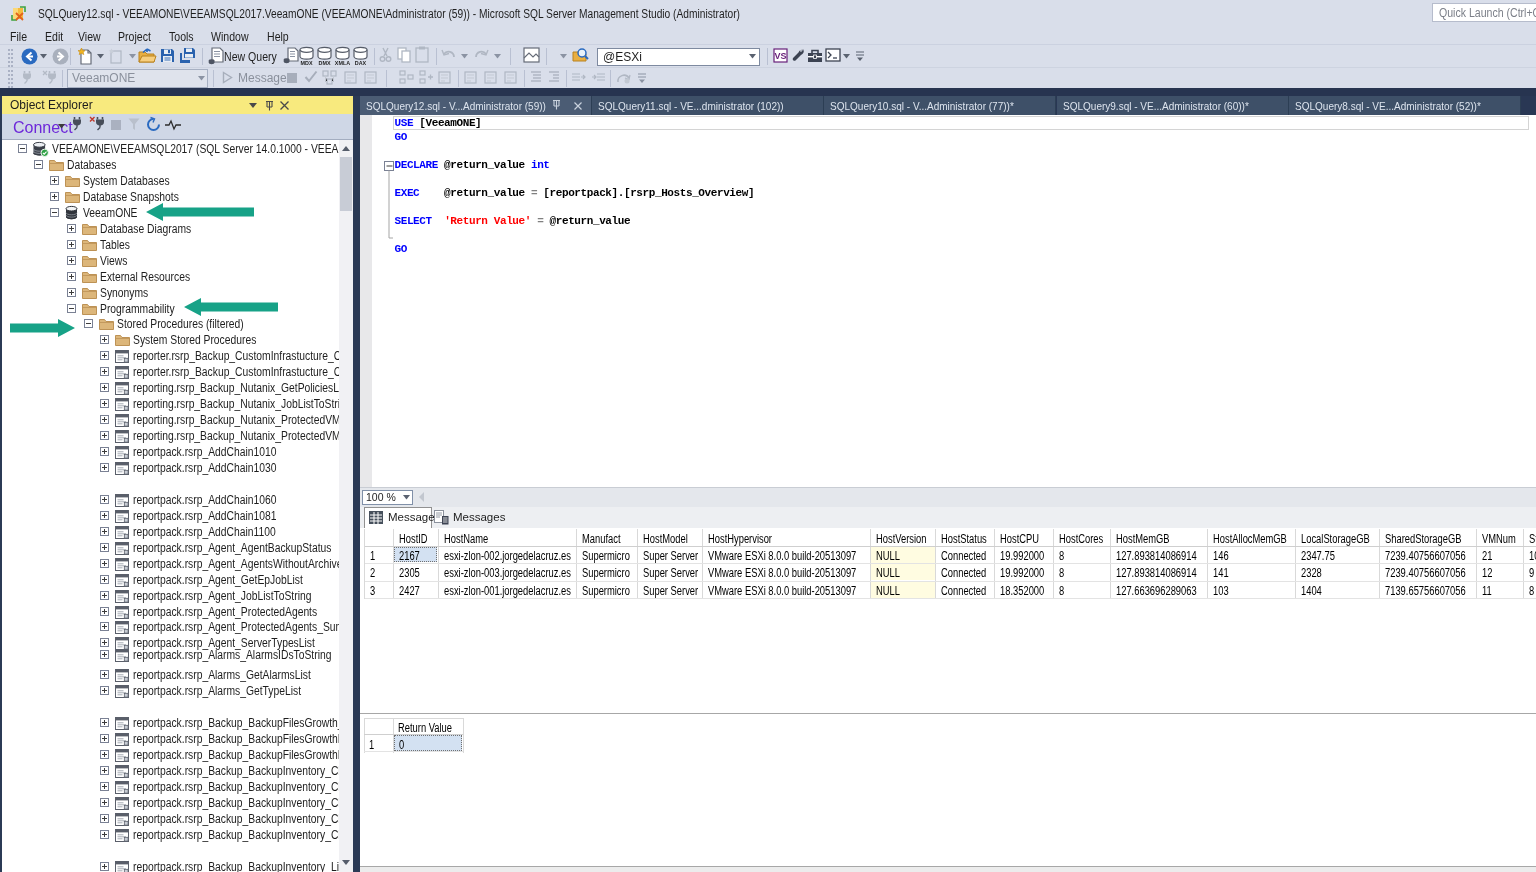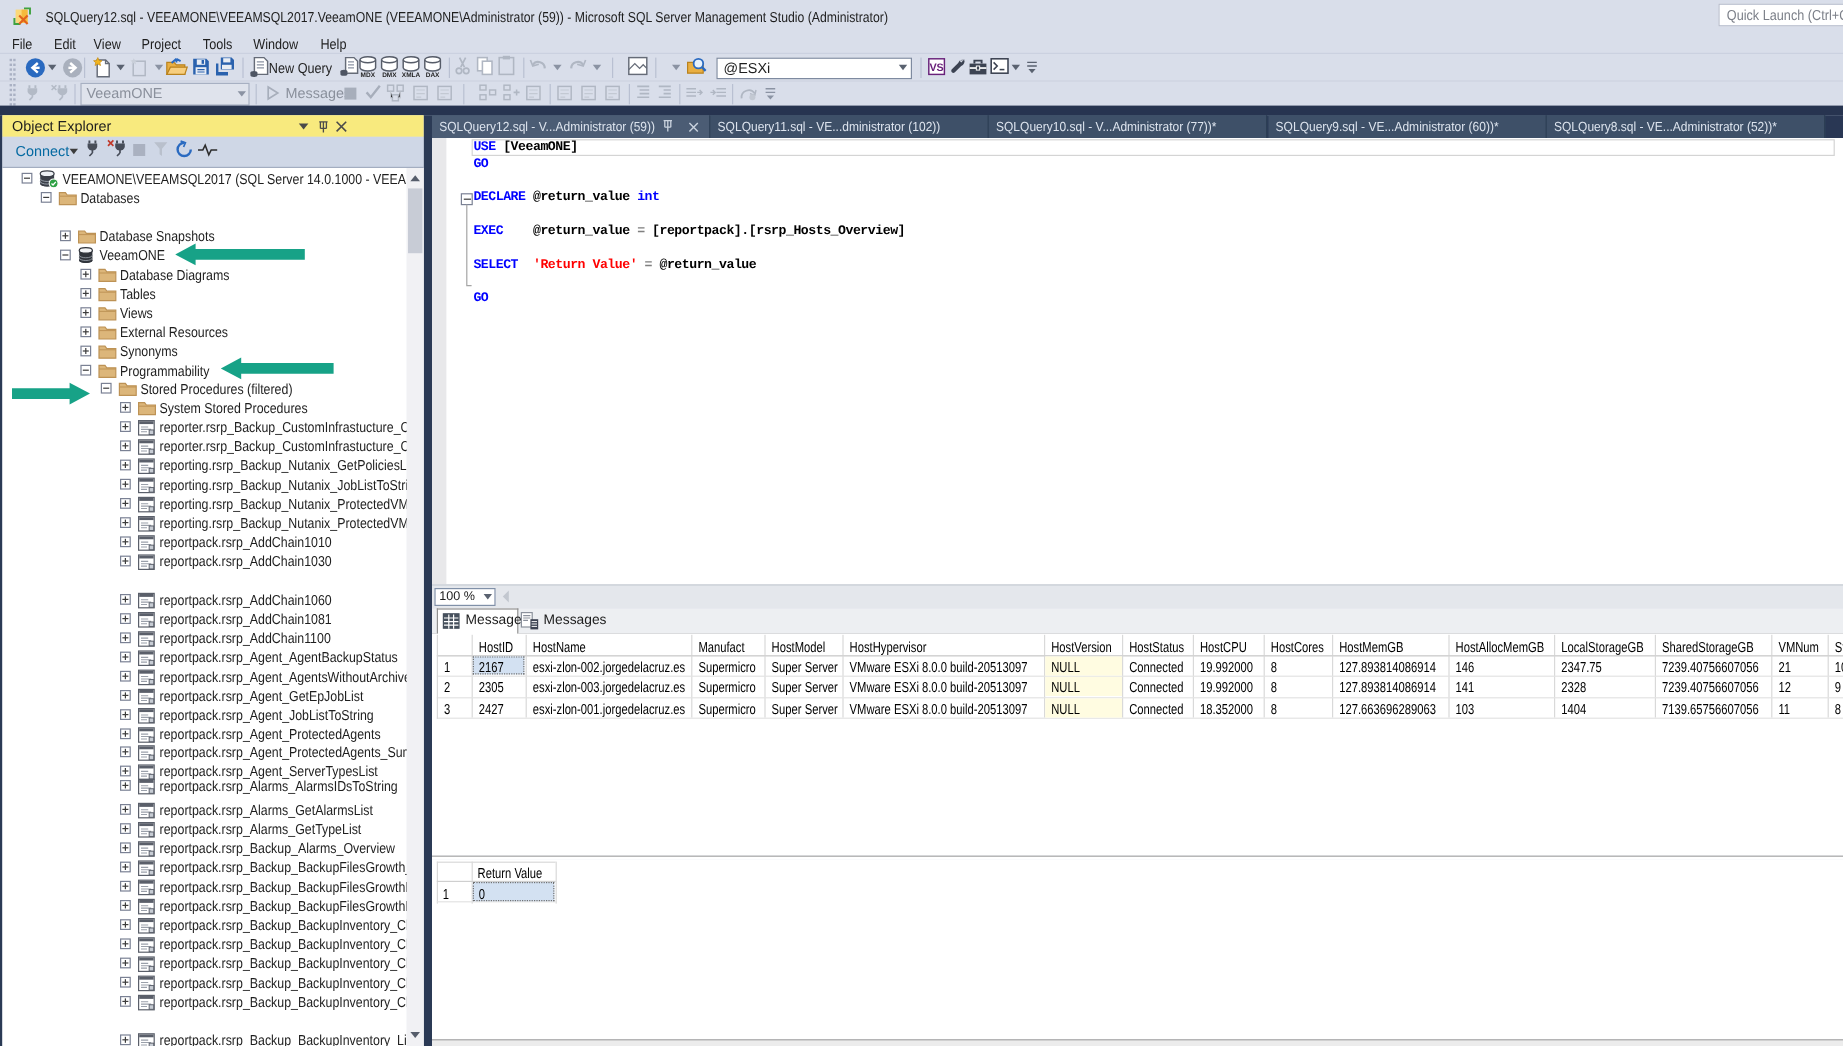"Connect" span.abs { color: #0369a1 -> #6d28d9; font-size: 12px -> 16px }
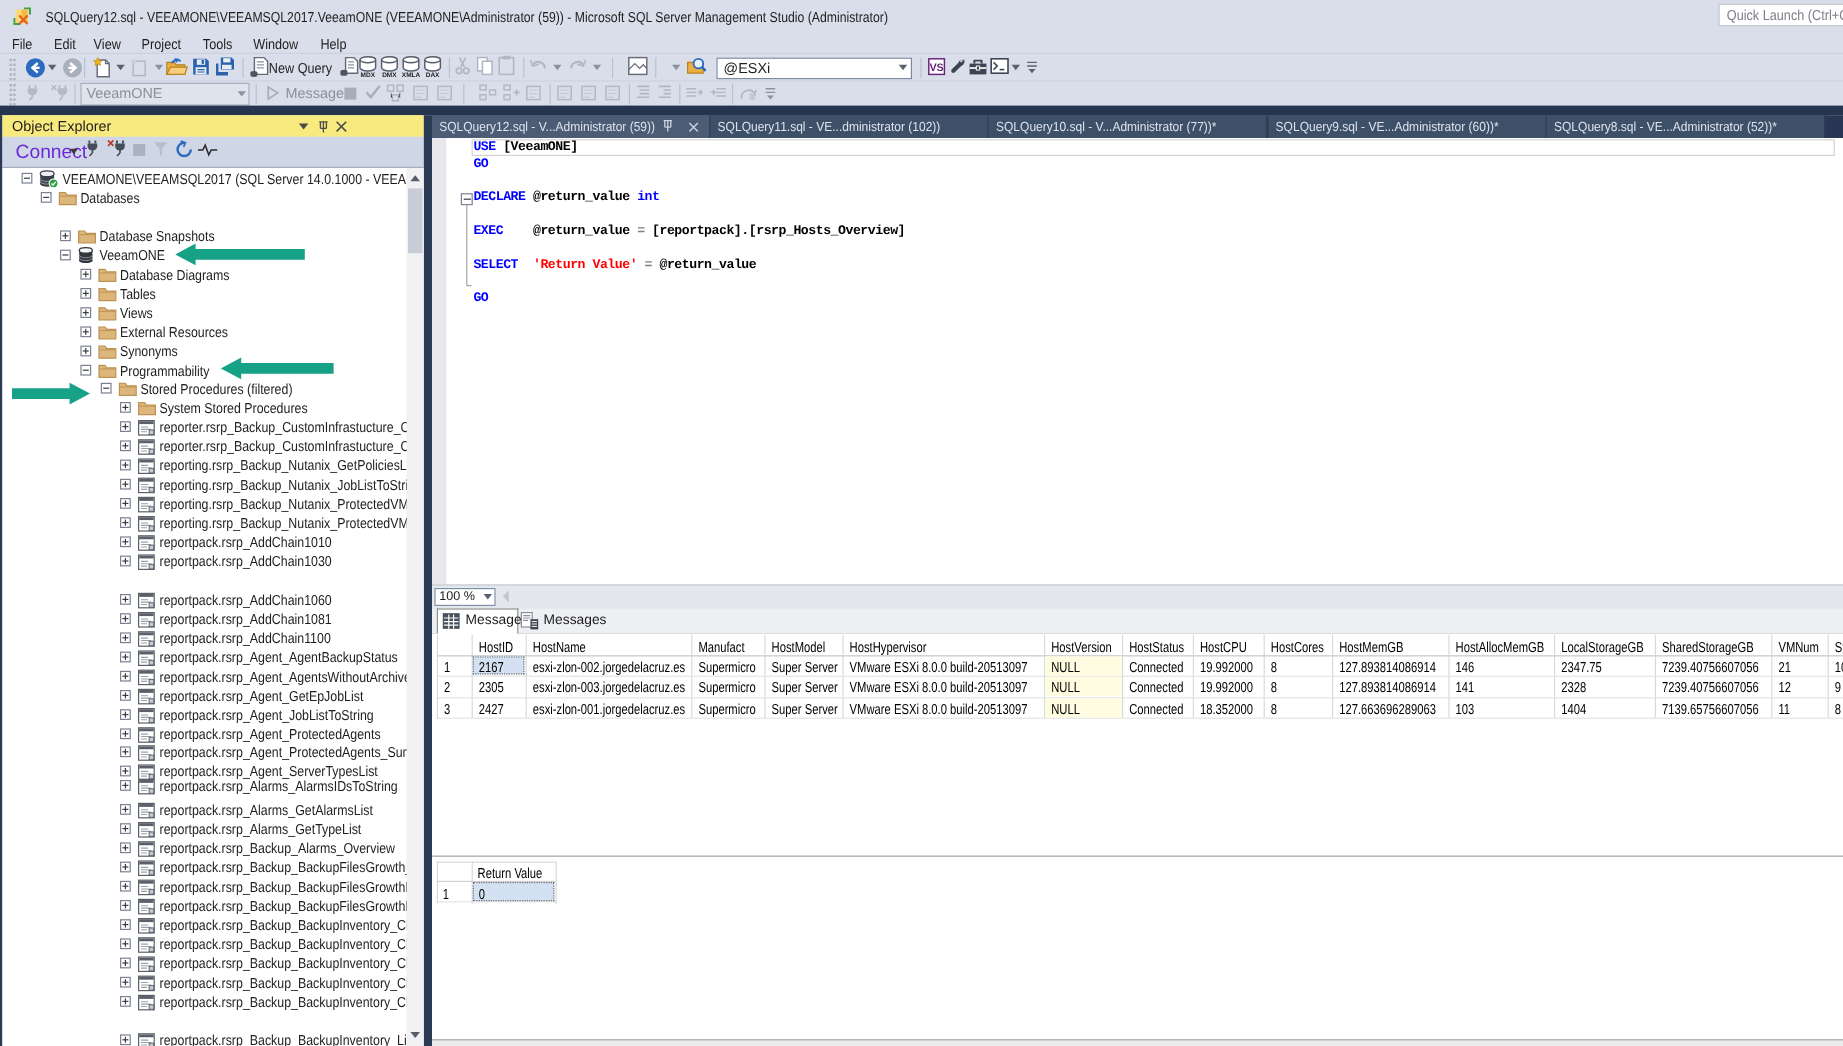"System Databases" div.row { html: none -> <div> <span> <i></i> <i></i> </span> <svg> <path></path> <path></path> </svg> <span>System Databases</span> </div> }
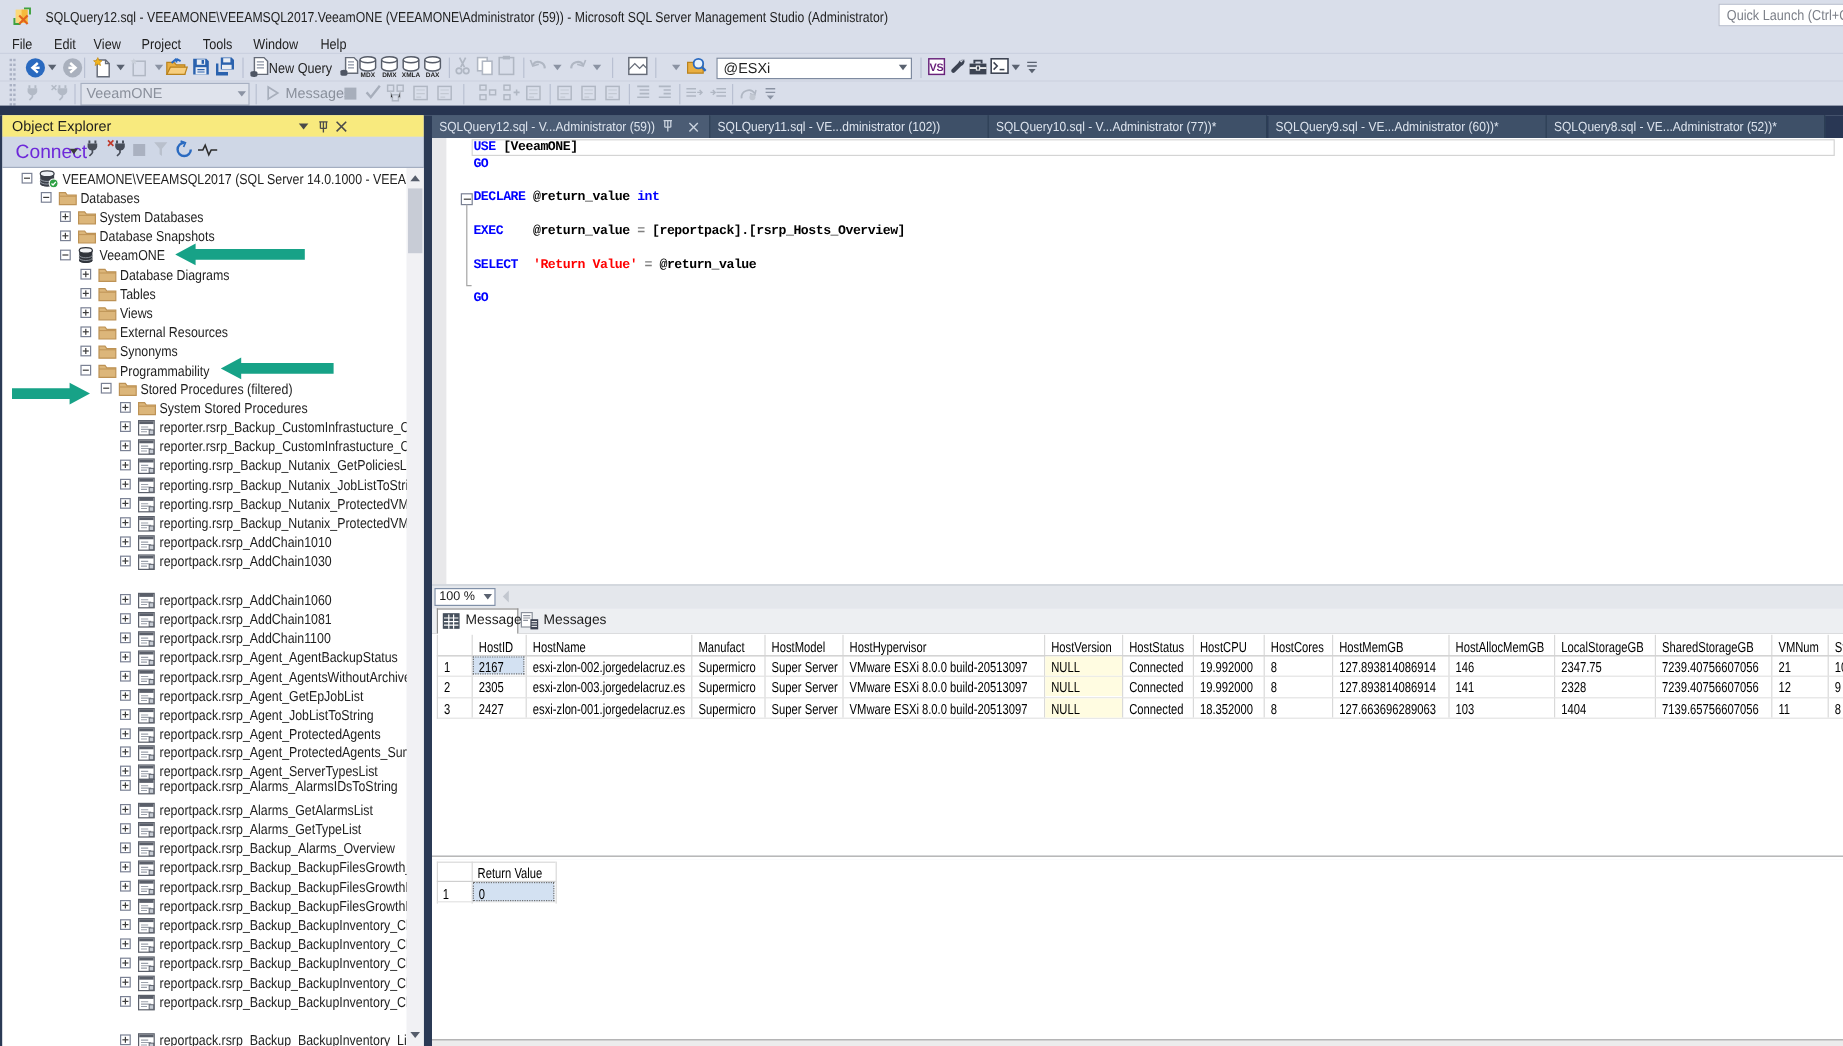"reportpack.rsrp_Backup_Alarms_Overview" div.row { html: <div> <span> <i></i> <i></i> </span> <svg> <rect></rect> <rect></rect> <path></path> <rect></rect> </svg> <span>reportpack.rsrp_Backup_Alarms_Overview</span> </div> -> none }
